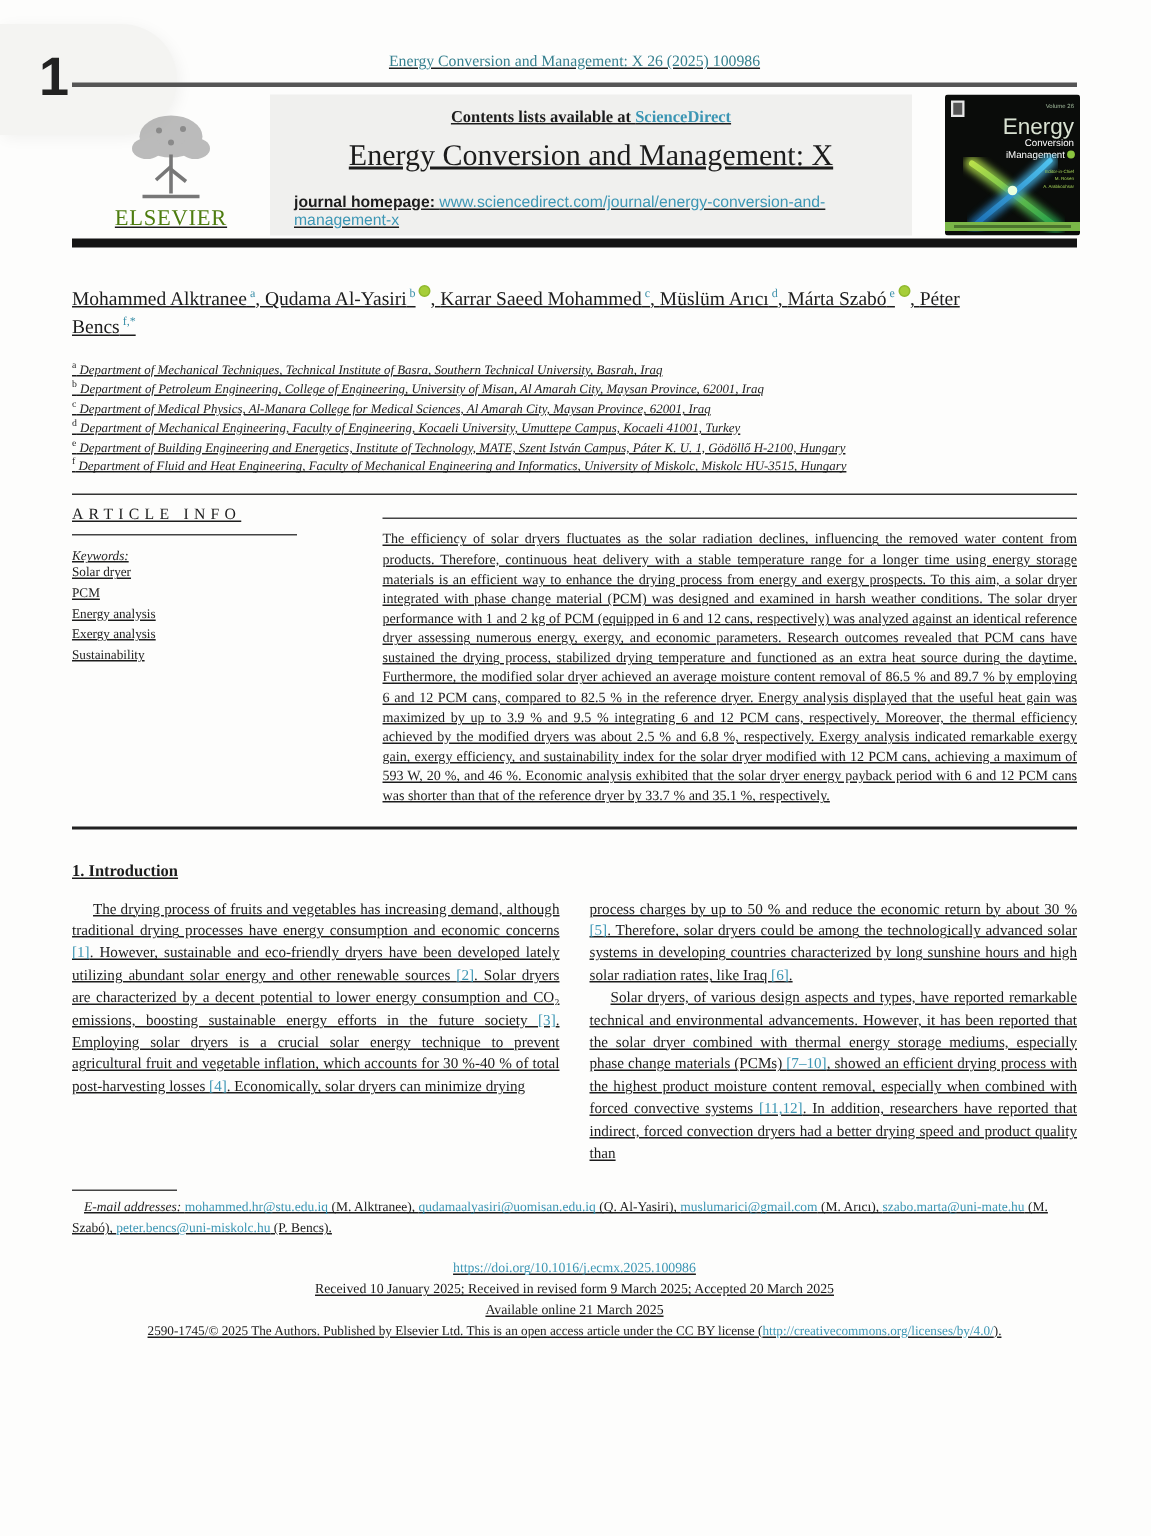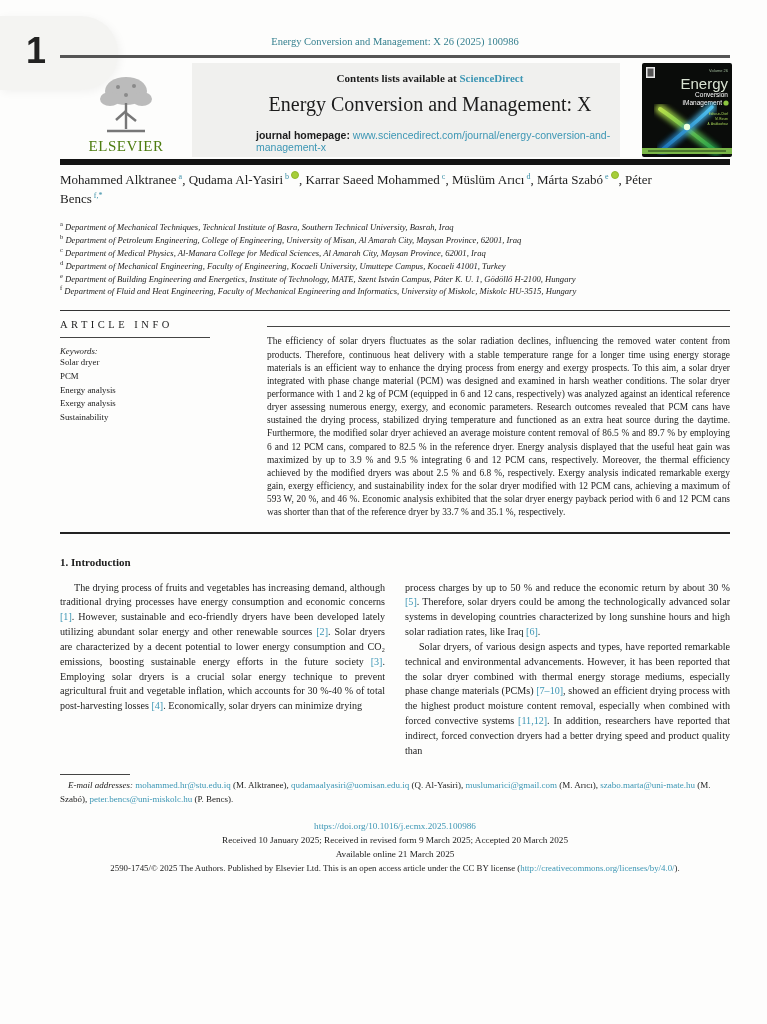"Energy Conversion and Management: X" .content { left: 60px -> 48px; text-decoration: none -> underline }
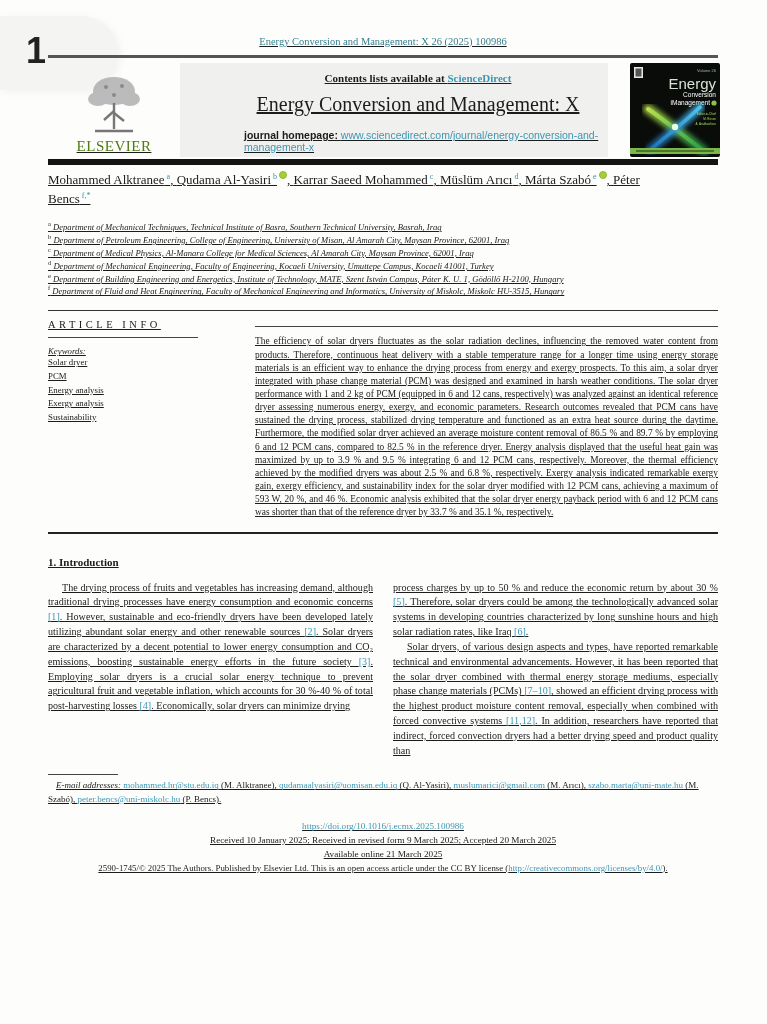"Contents lists available at" .mh-center { padding-left: 48px -> none }
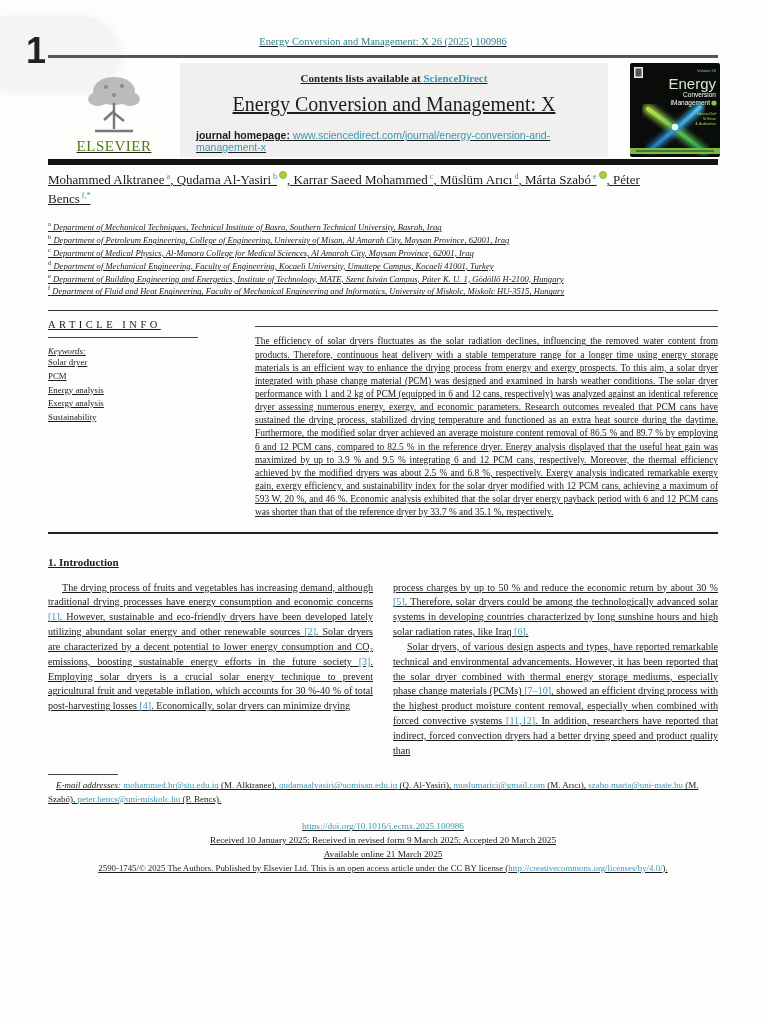"Mohammed Alktranee a, Qudama Al-Yasiri" .authors { margin-top: 6px -> 25px }
